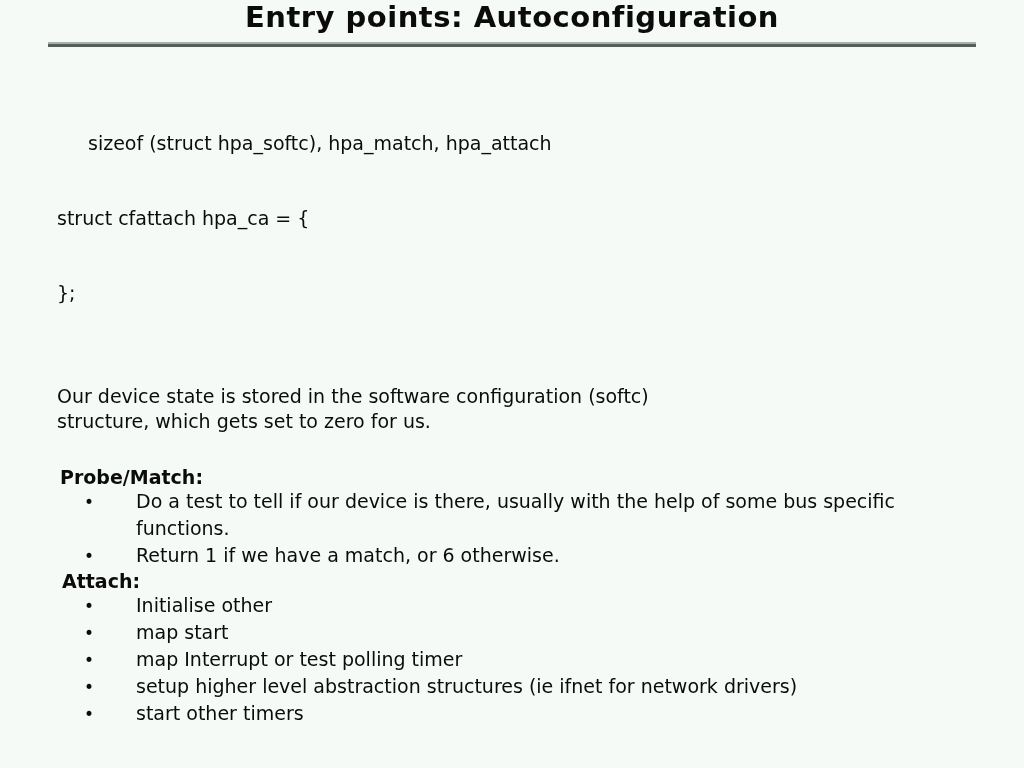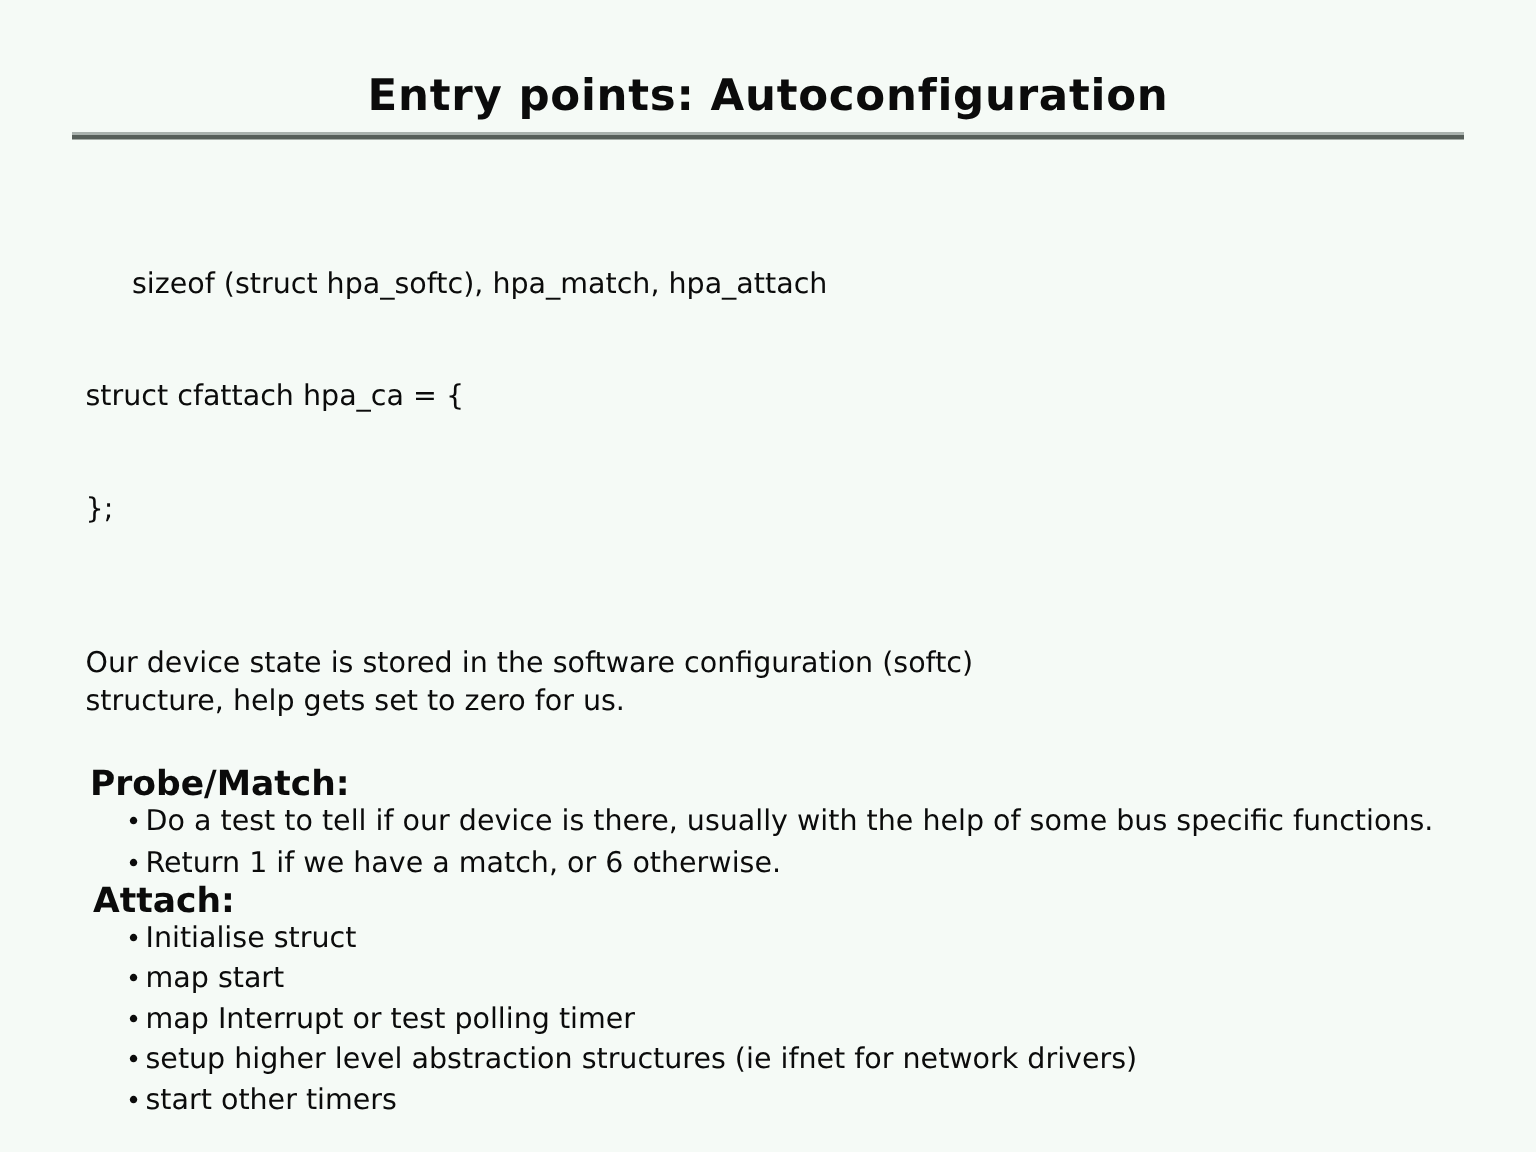"Entry points: Autoconfiguration" .title { padding-top: 46px -> none }
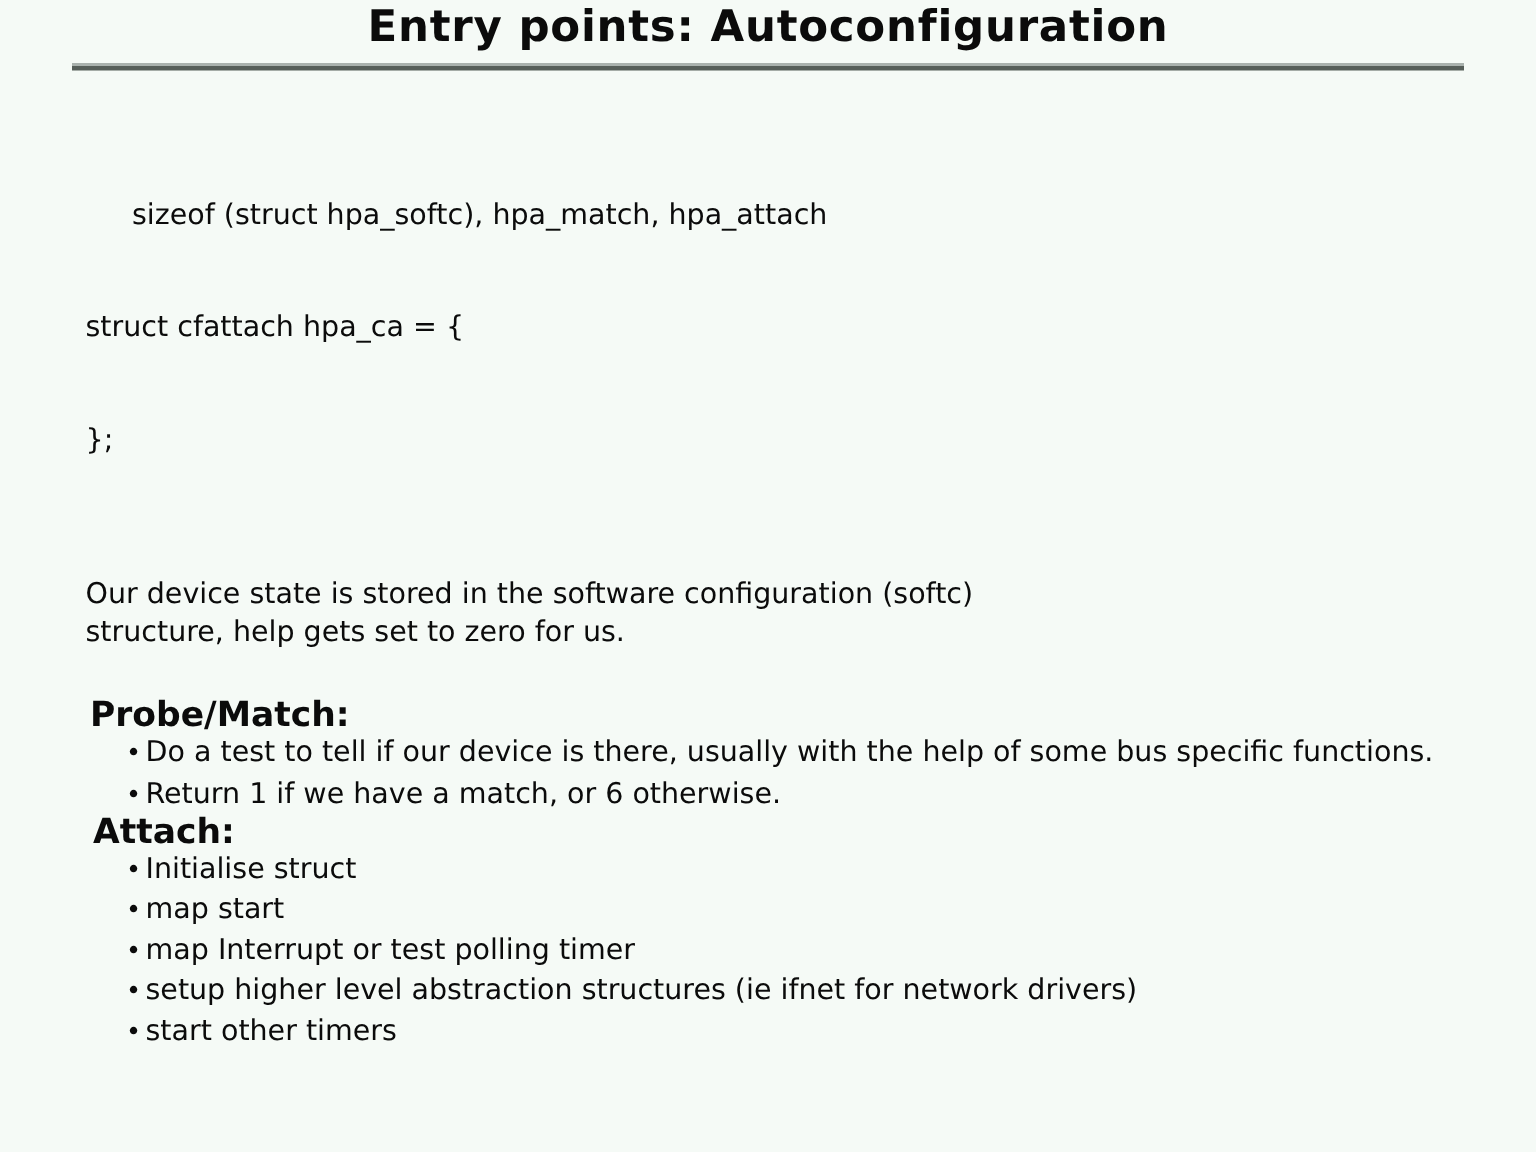"structure, help gets set to" span { text: help -> which }
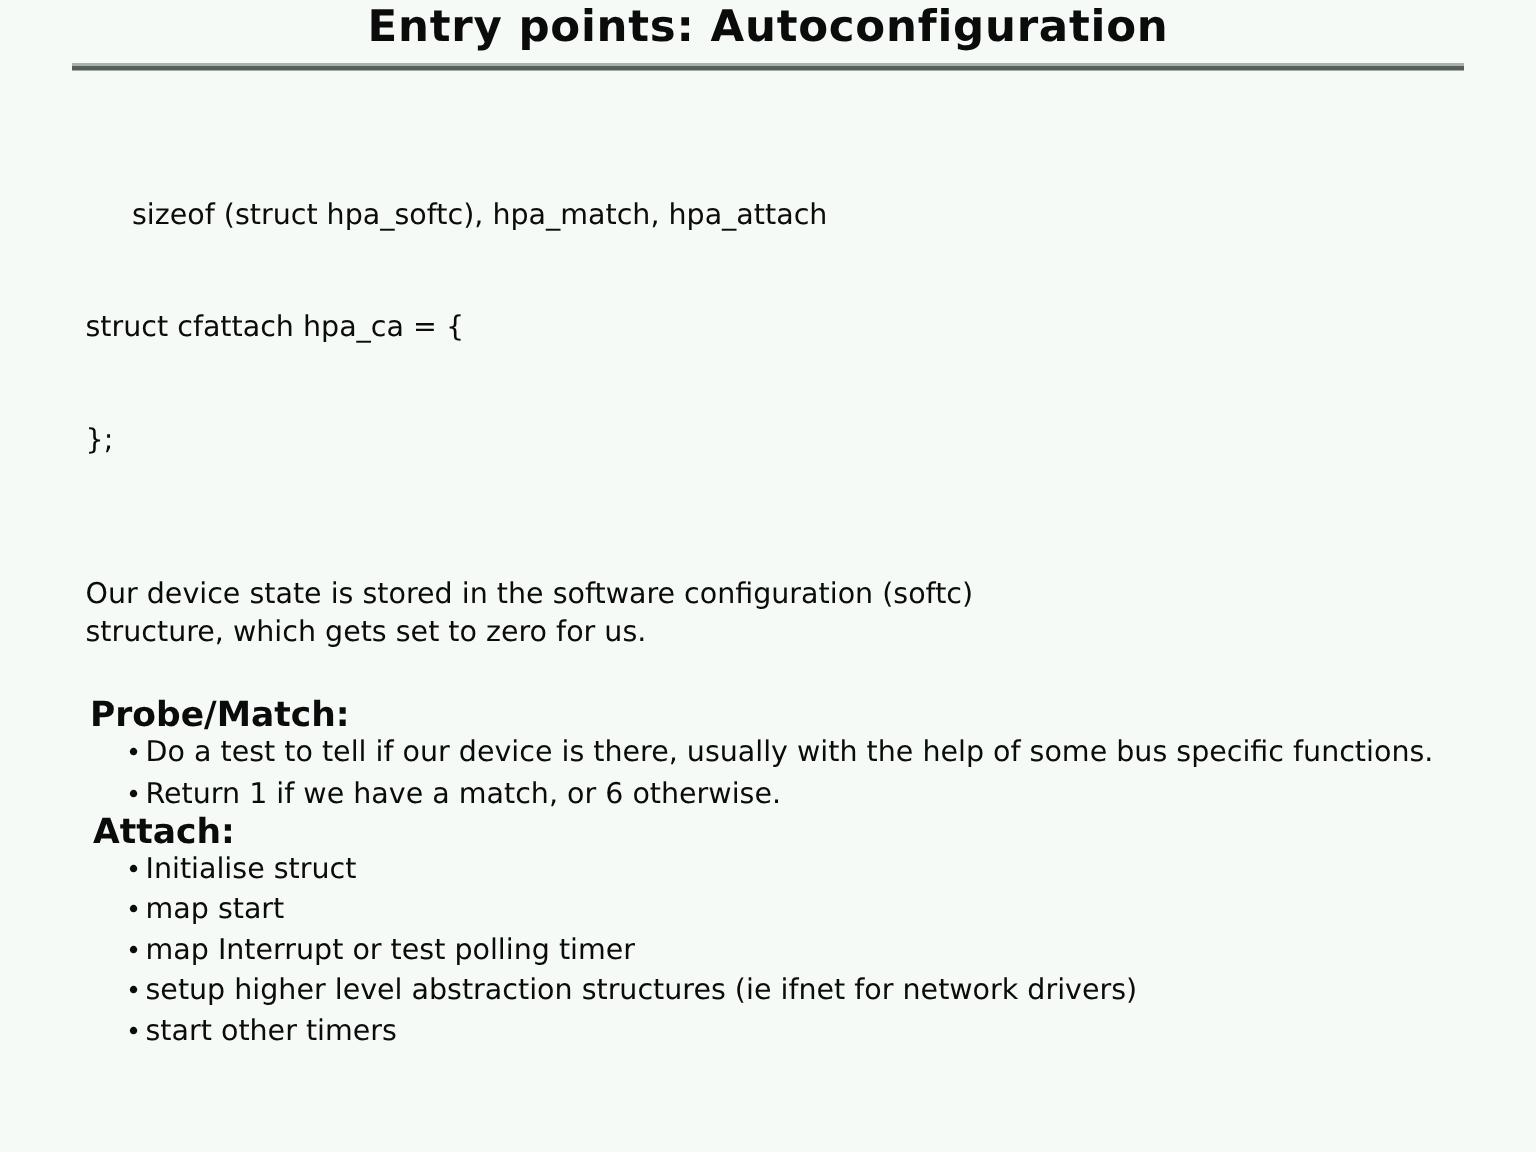"Probe/Match:" .section-heading { font-size: 23px -> 19px }
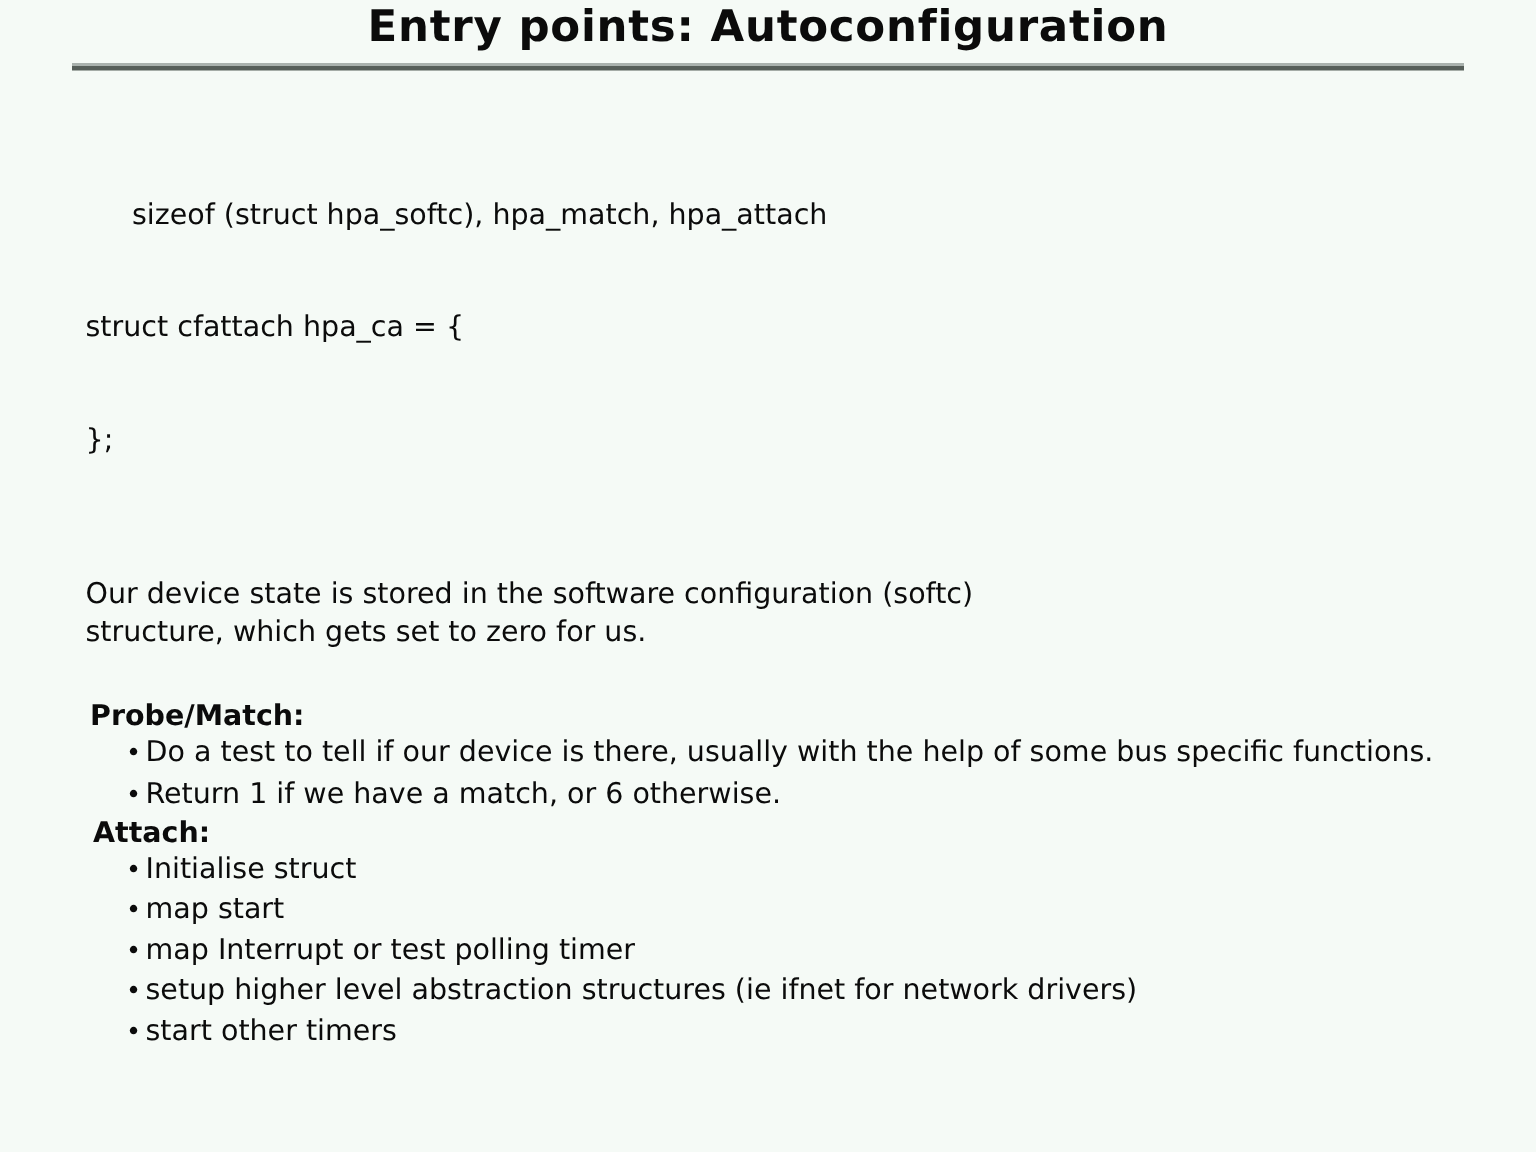"Do a test to tell" .bullet-text { margin-left: none -> 39px }
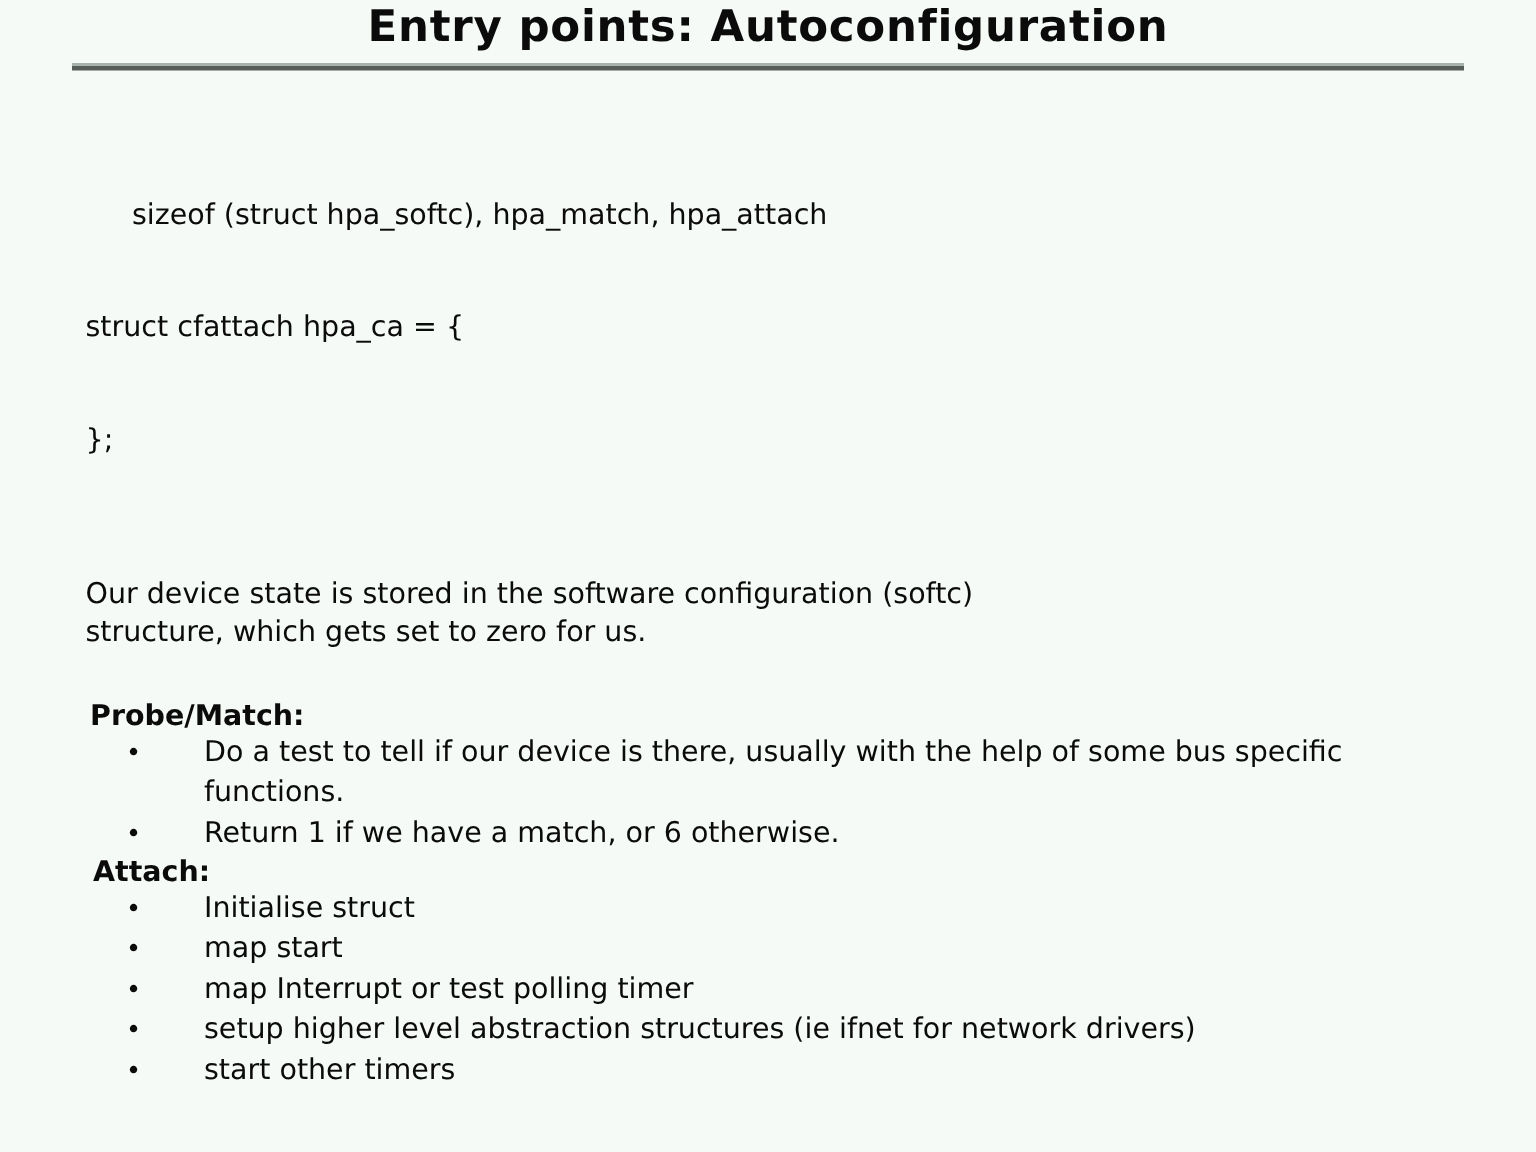"Initialise struct" span.bullet-text { text: struct -> other }
